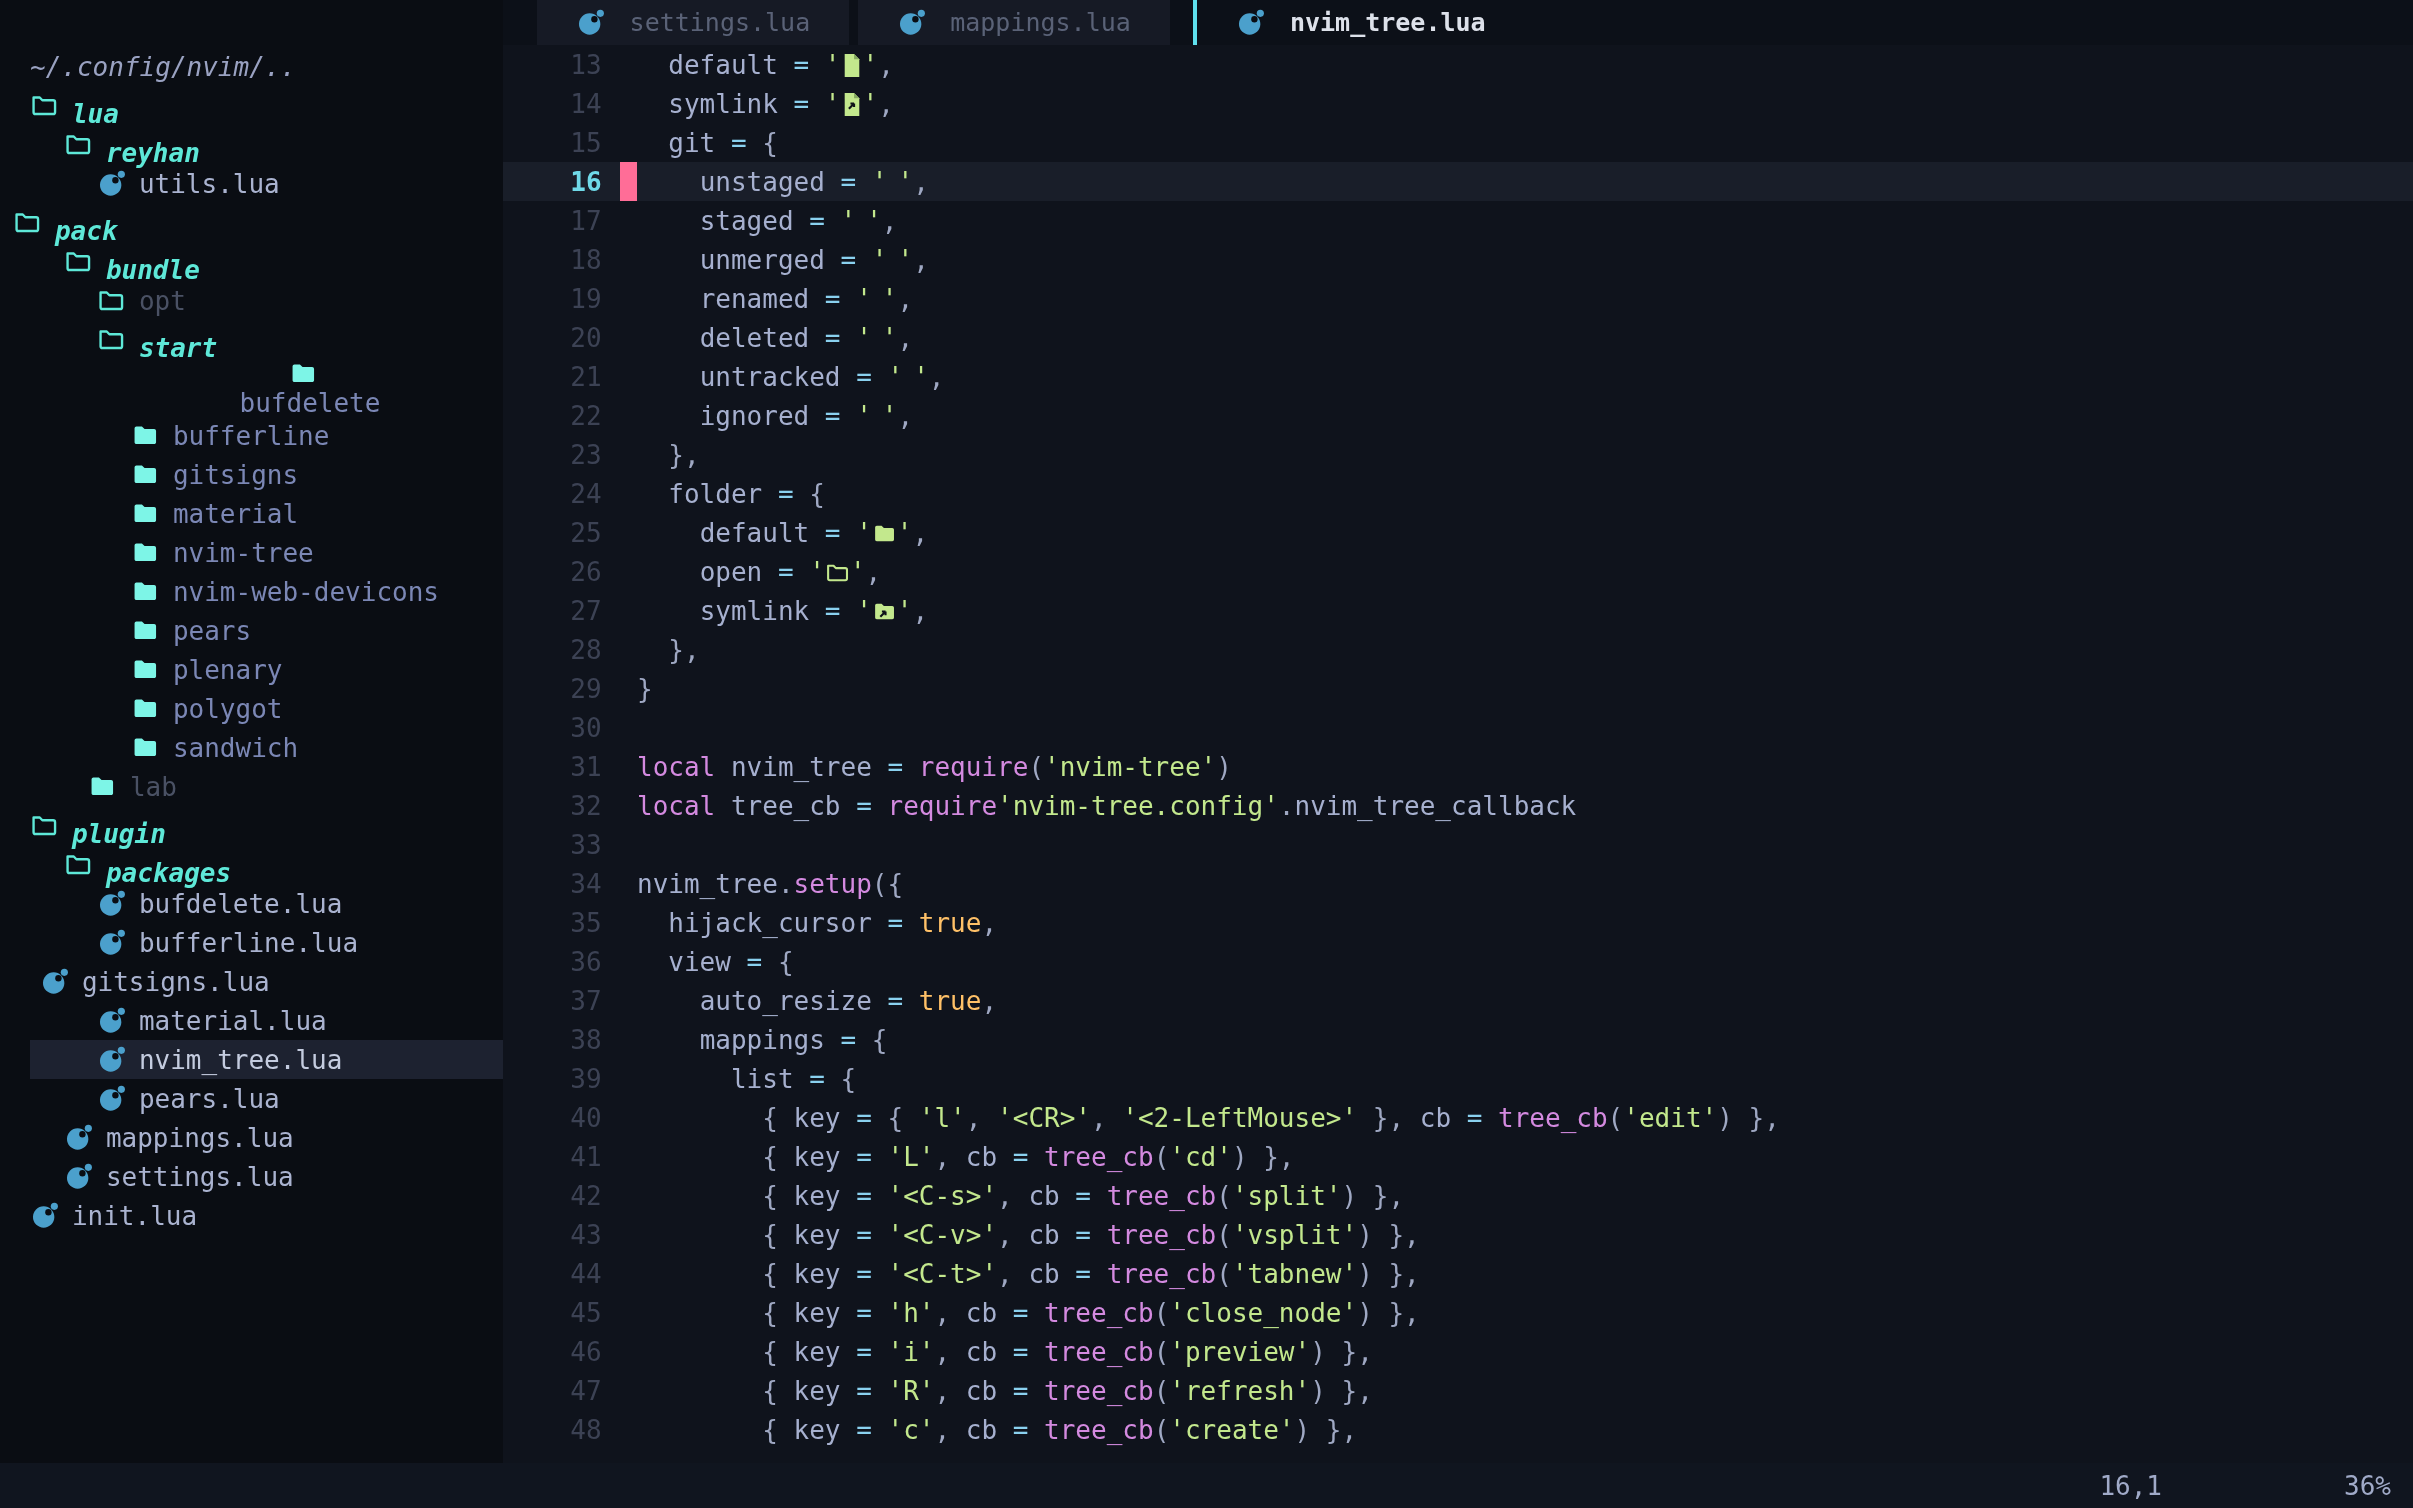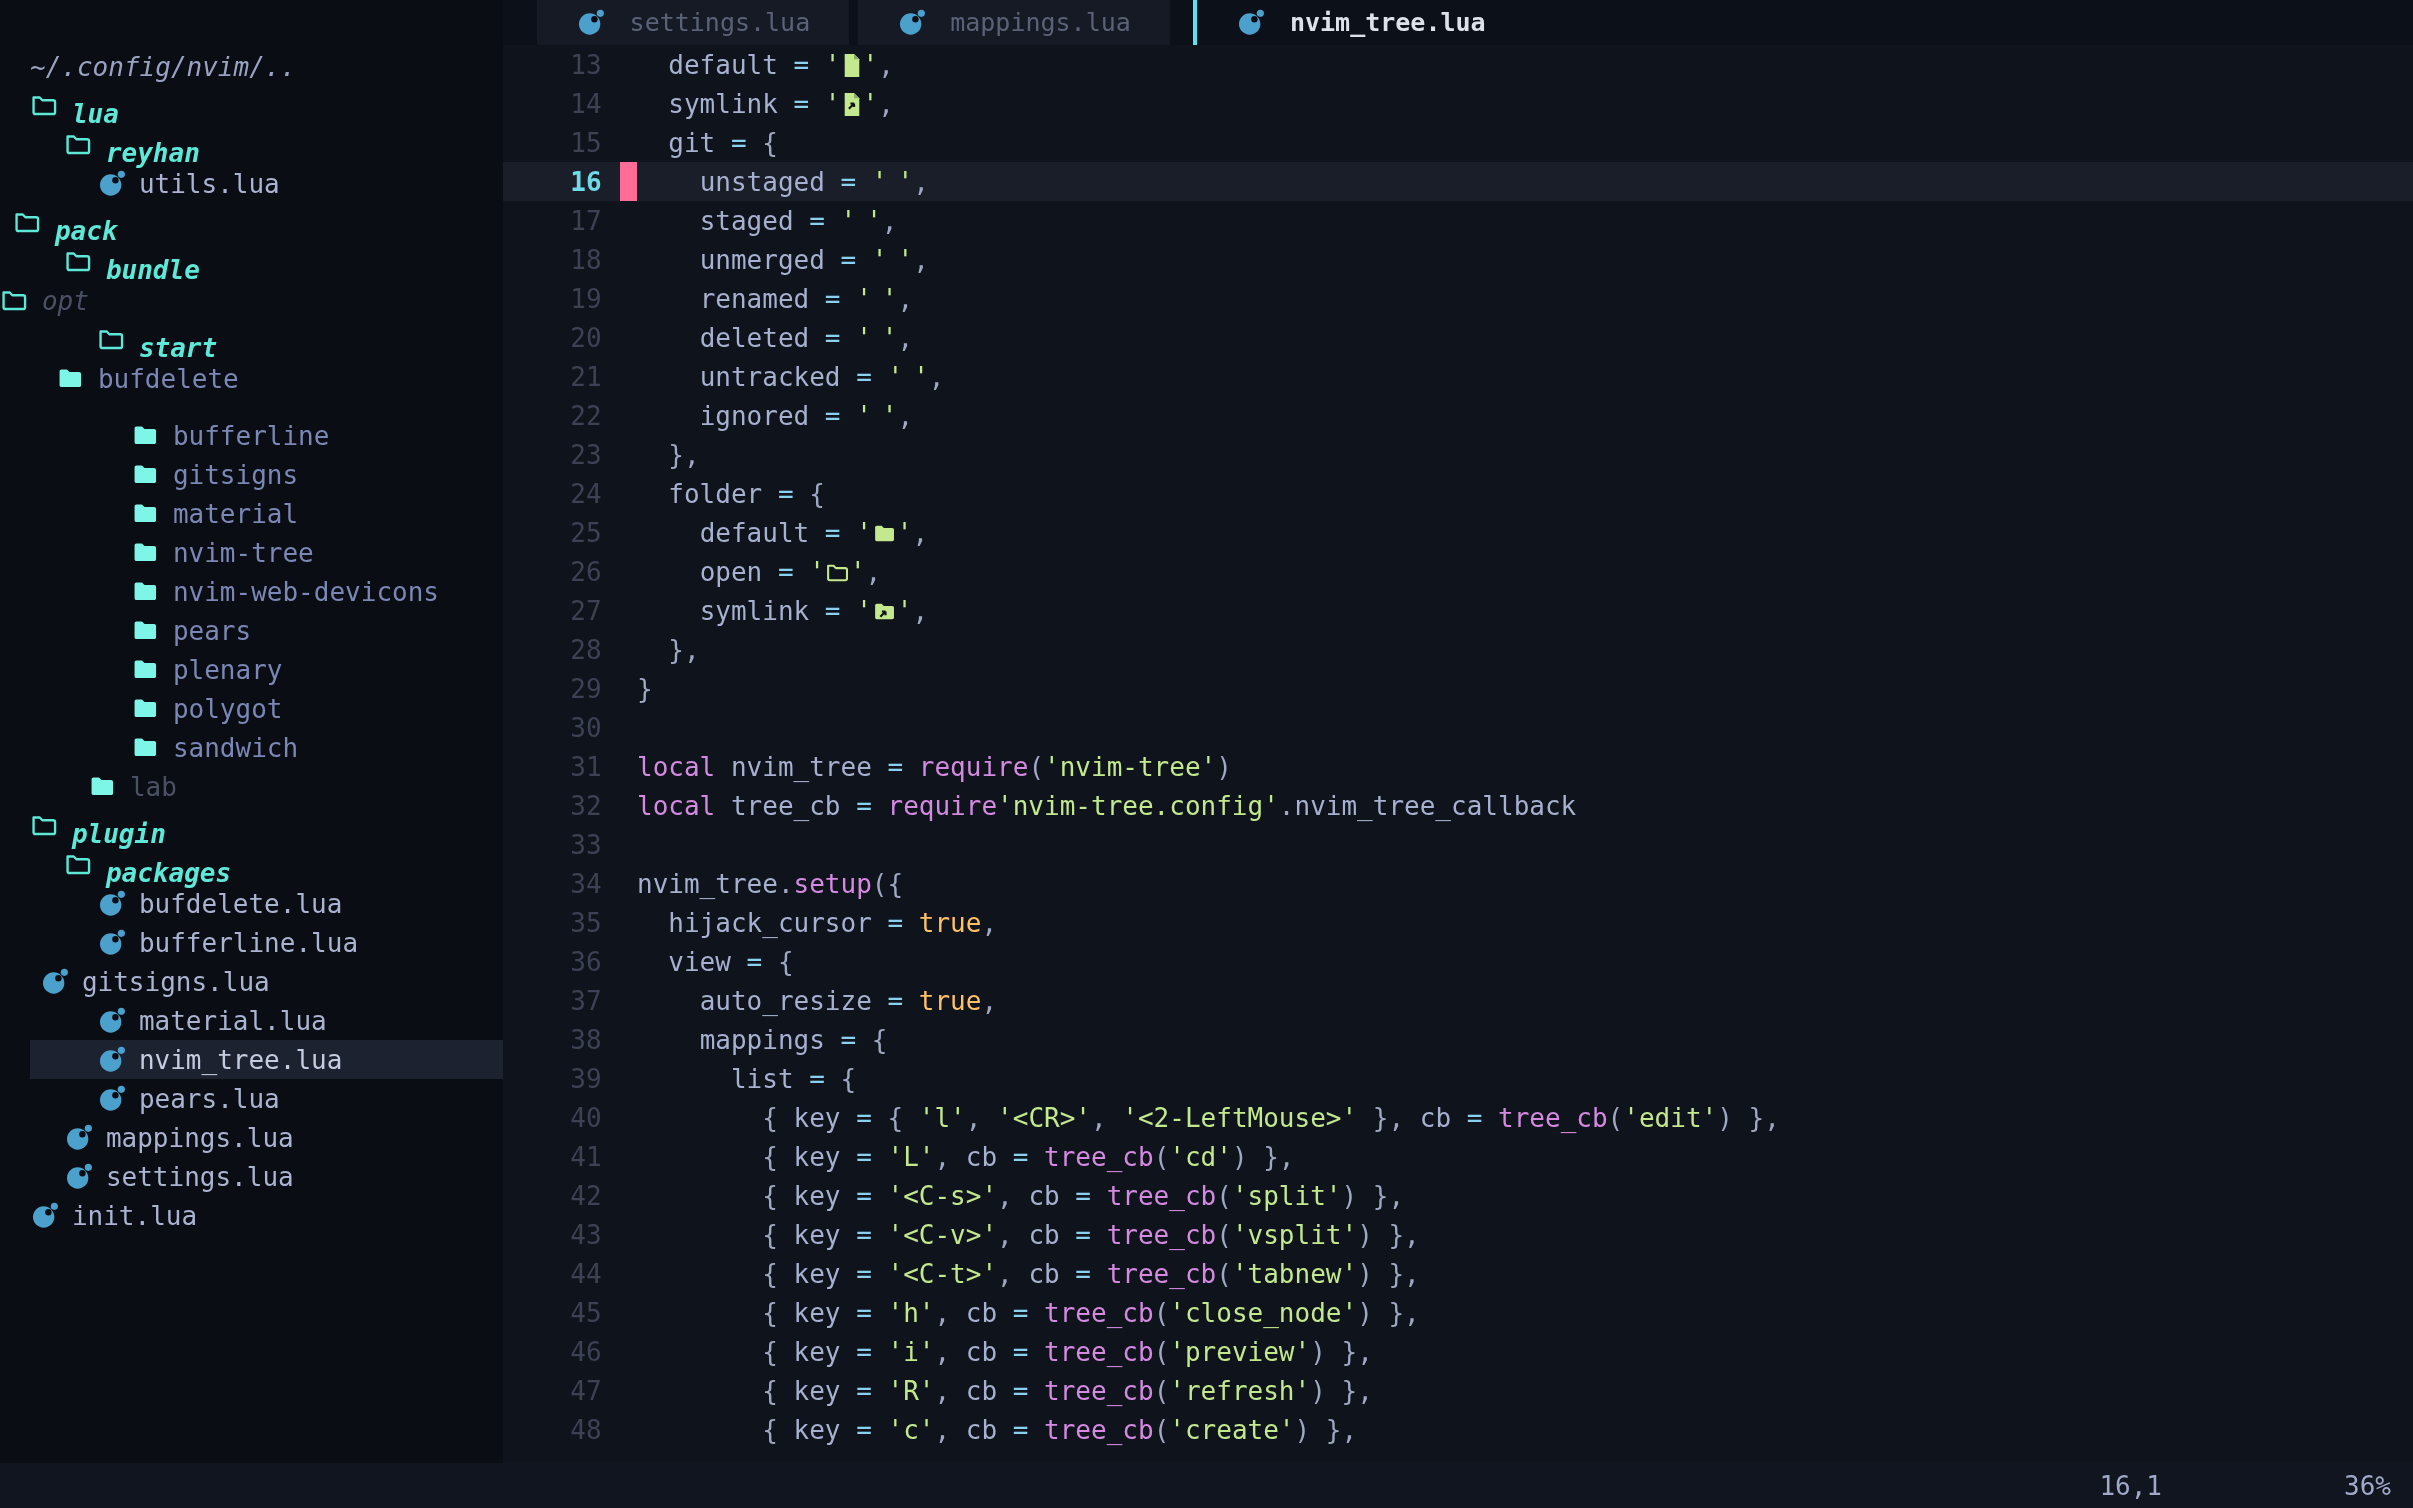"opt" div.trow { font-style: italic -> none; padding-left: none -> 97px }
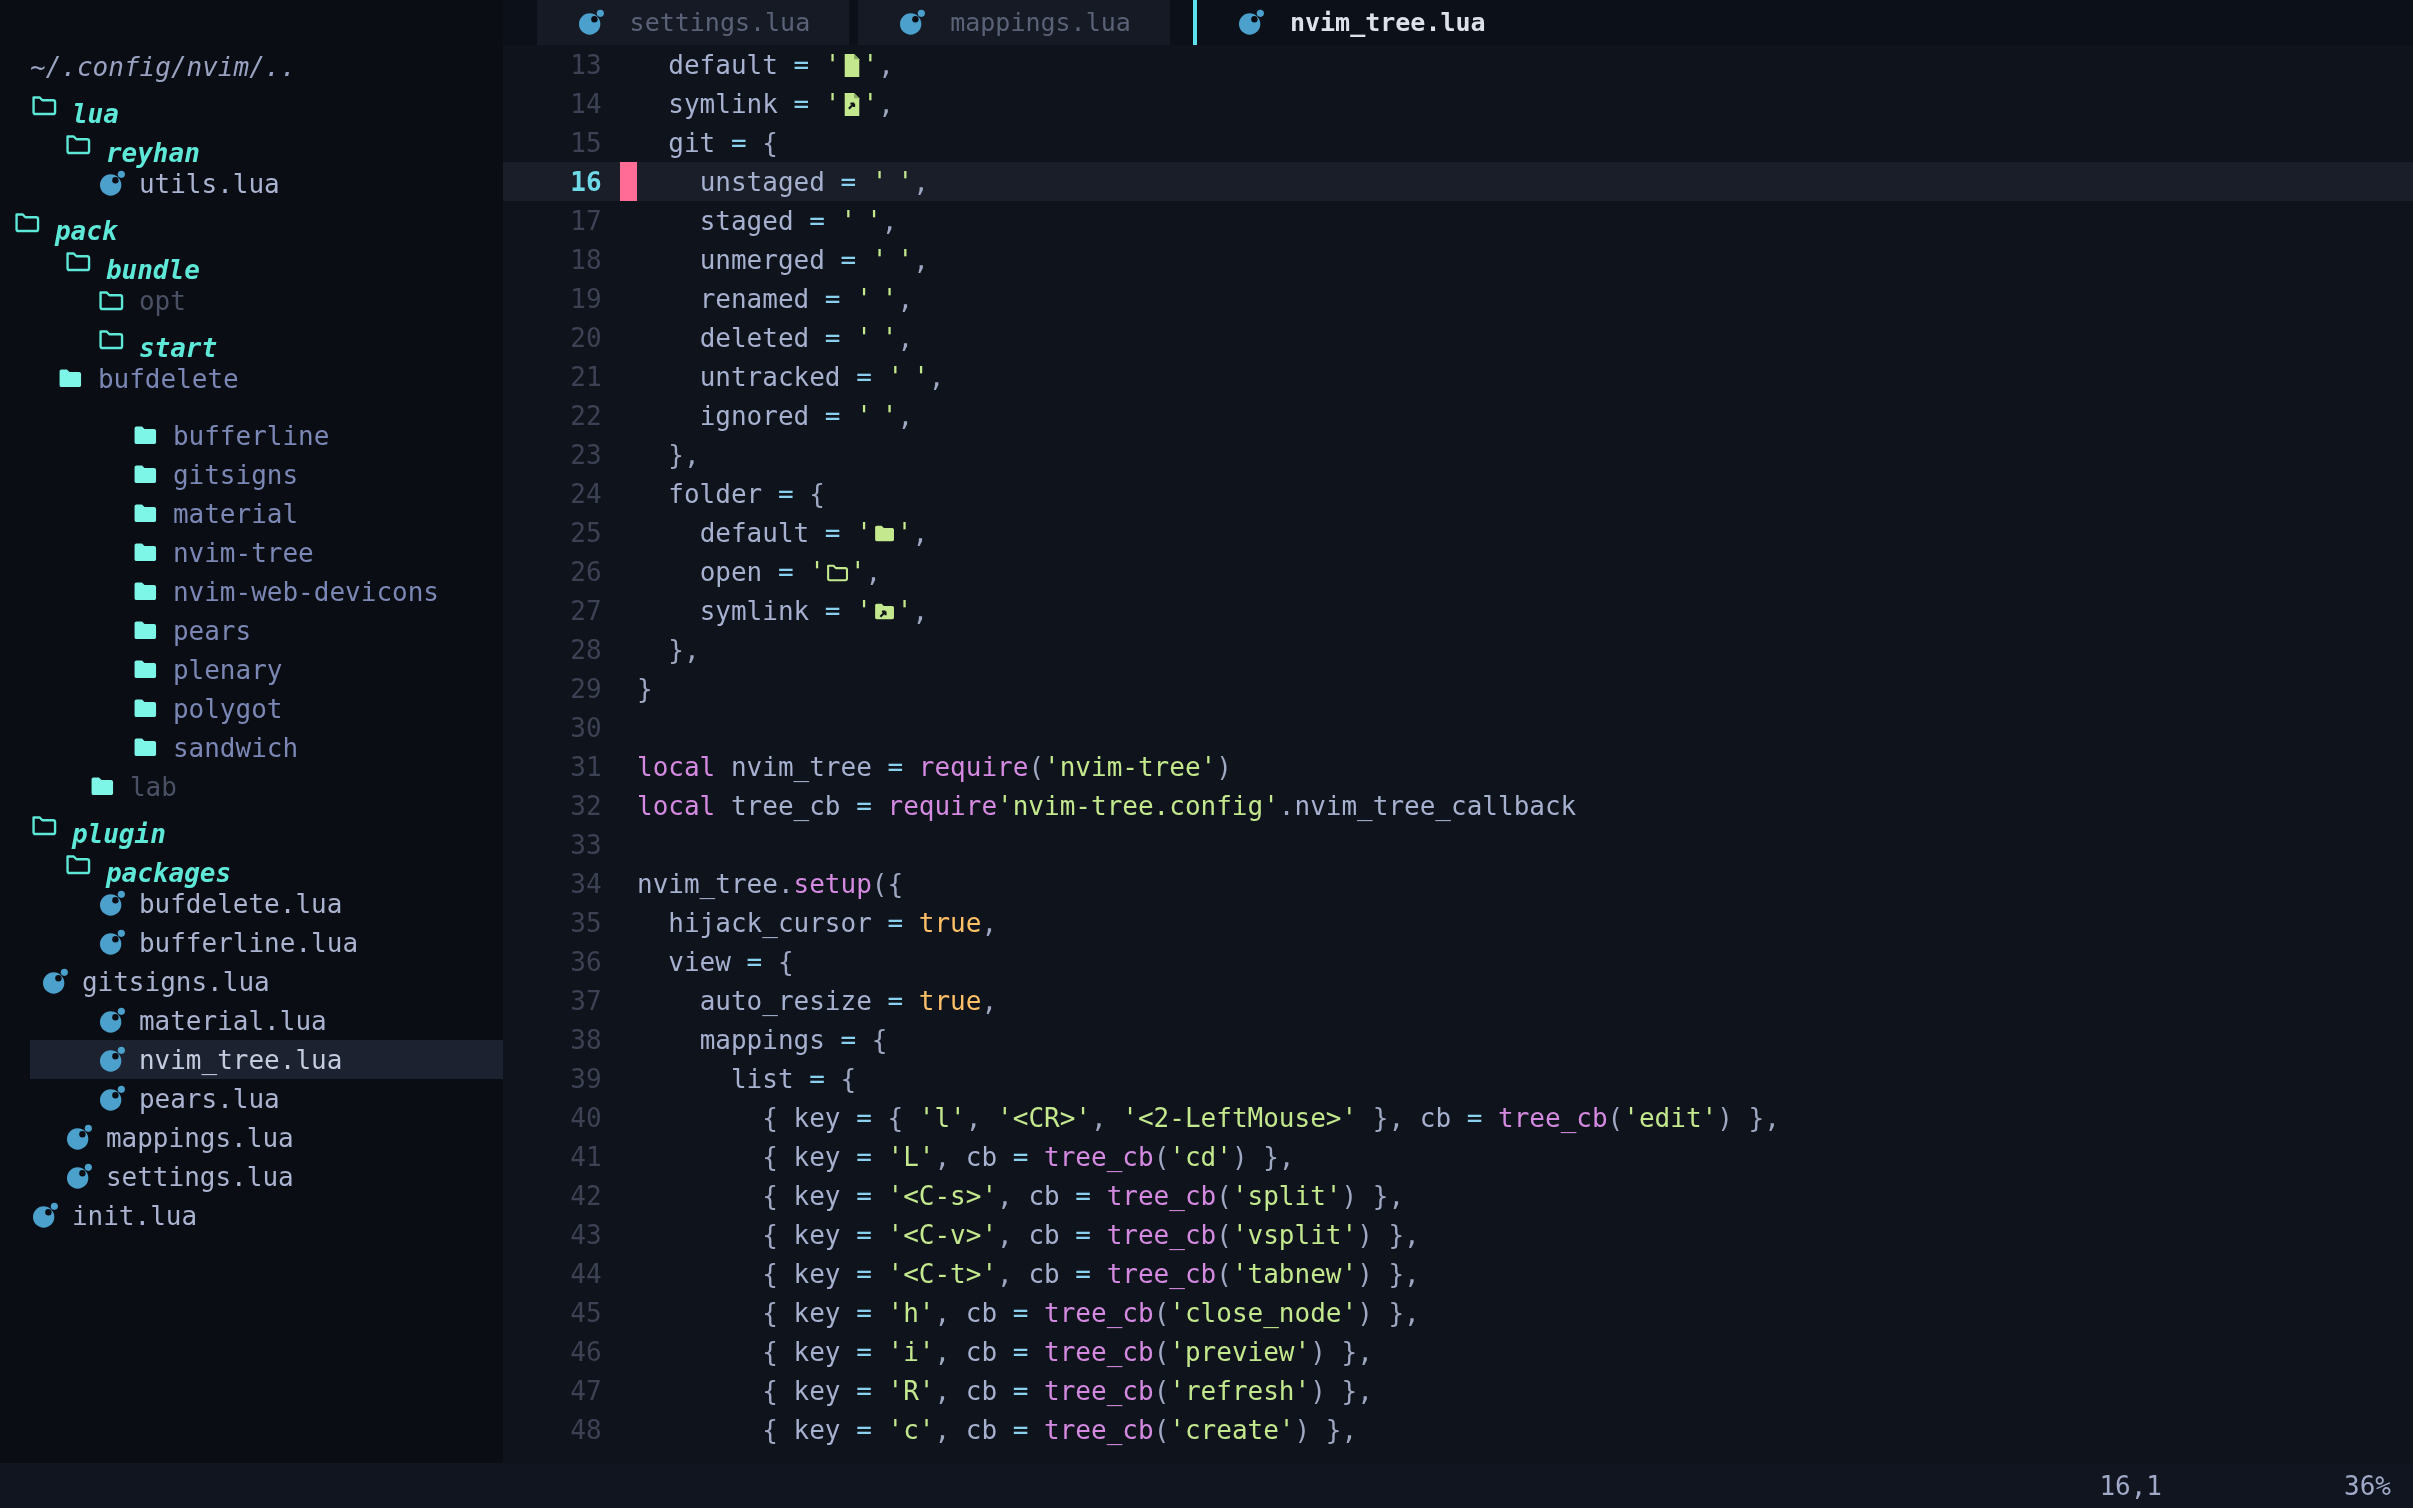"bufdelete" div.trow { flex-direction: none -> column; padding-left: 56px -> 117px }
